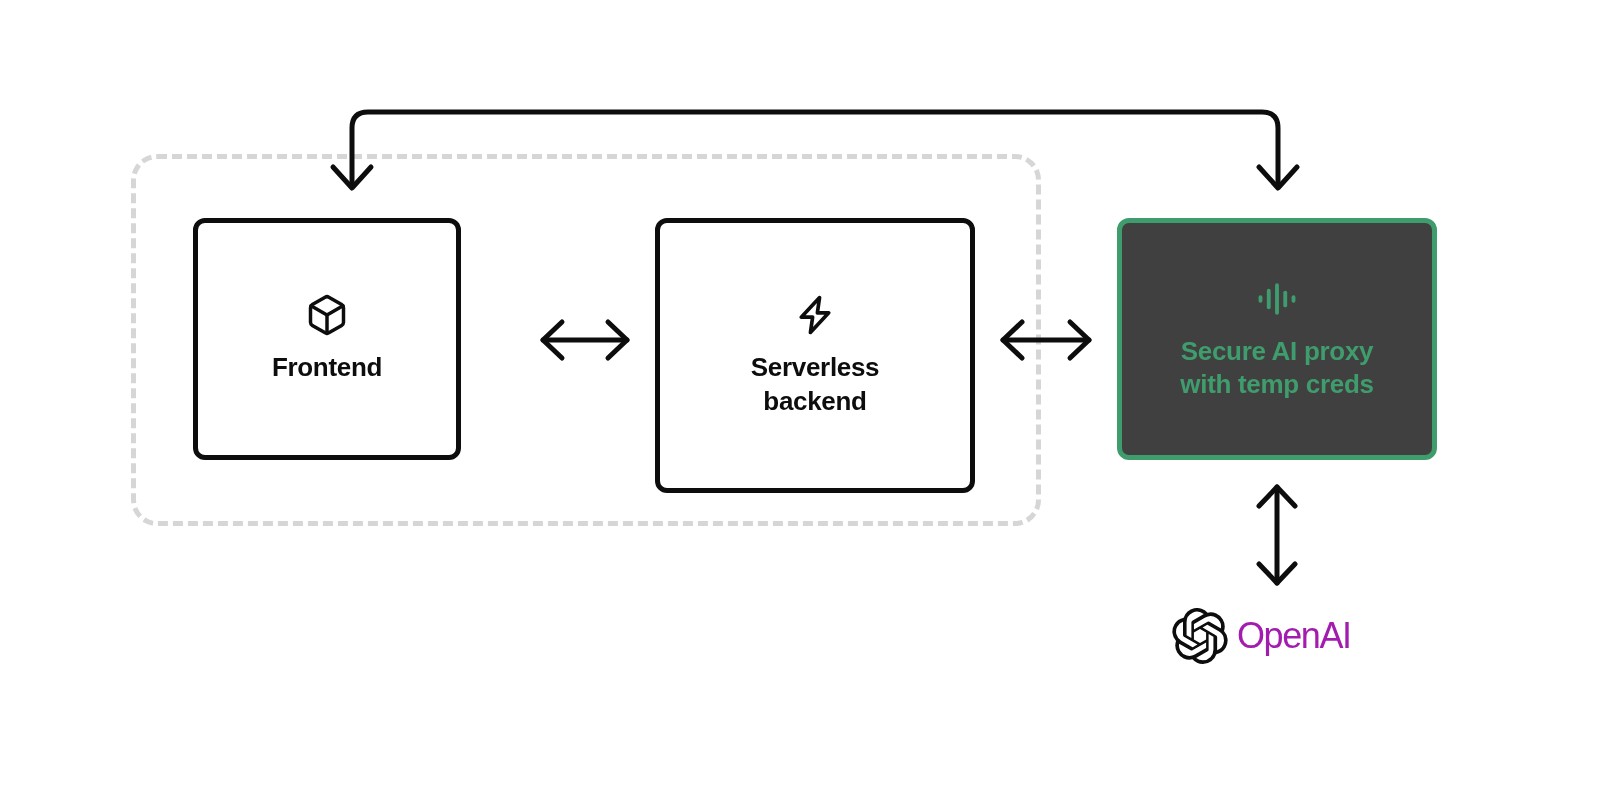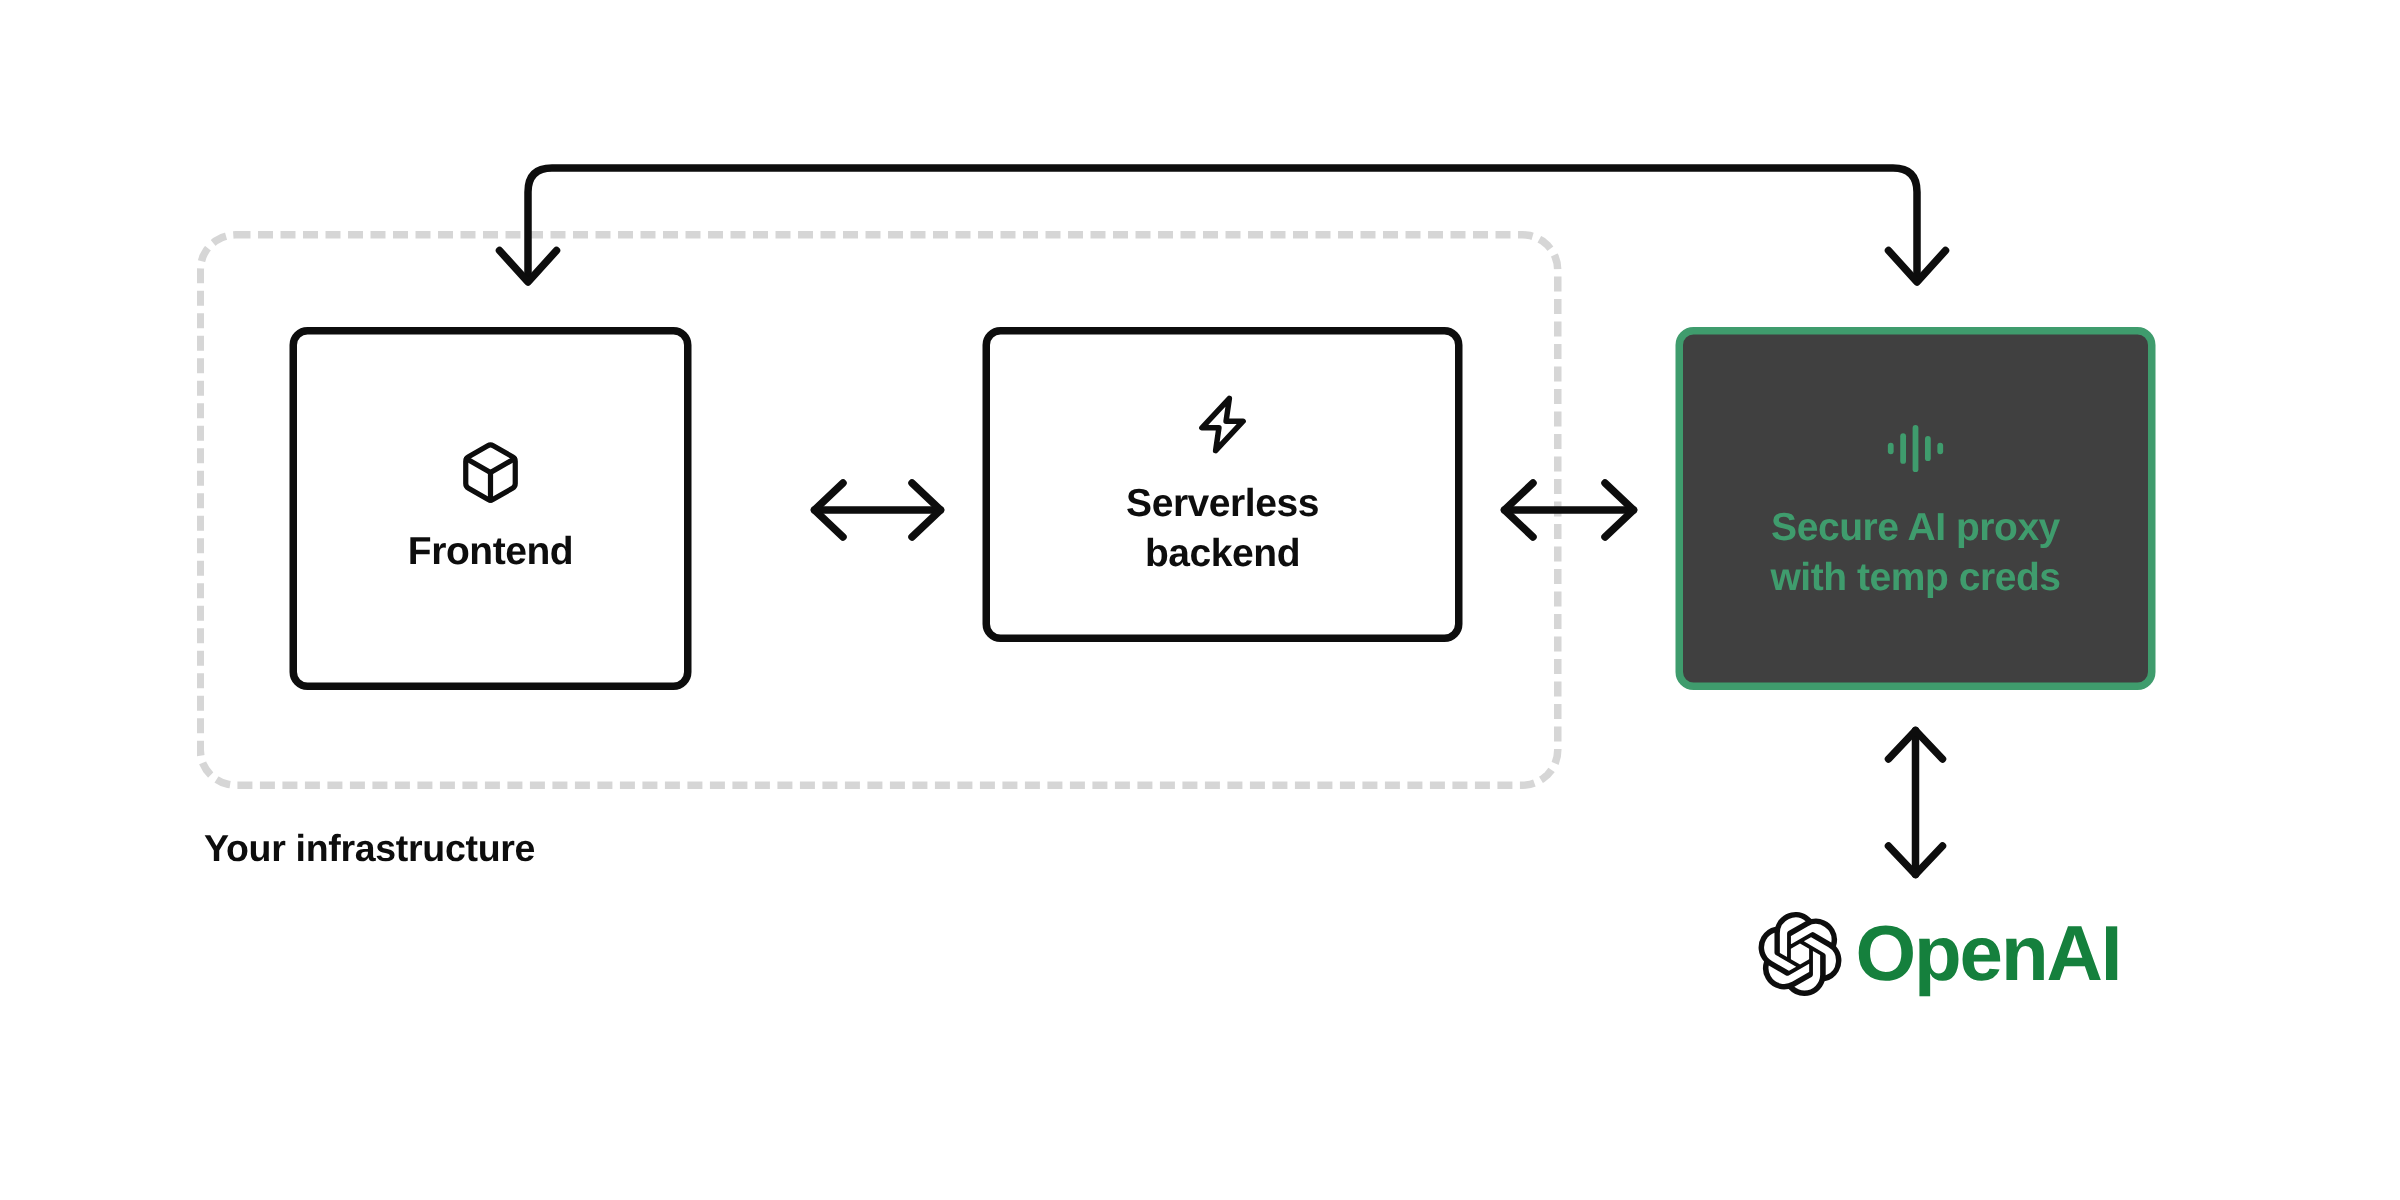"Serverless" #node-backend { height: 210px -> 275px }
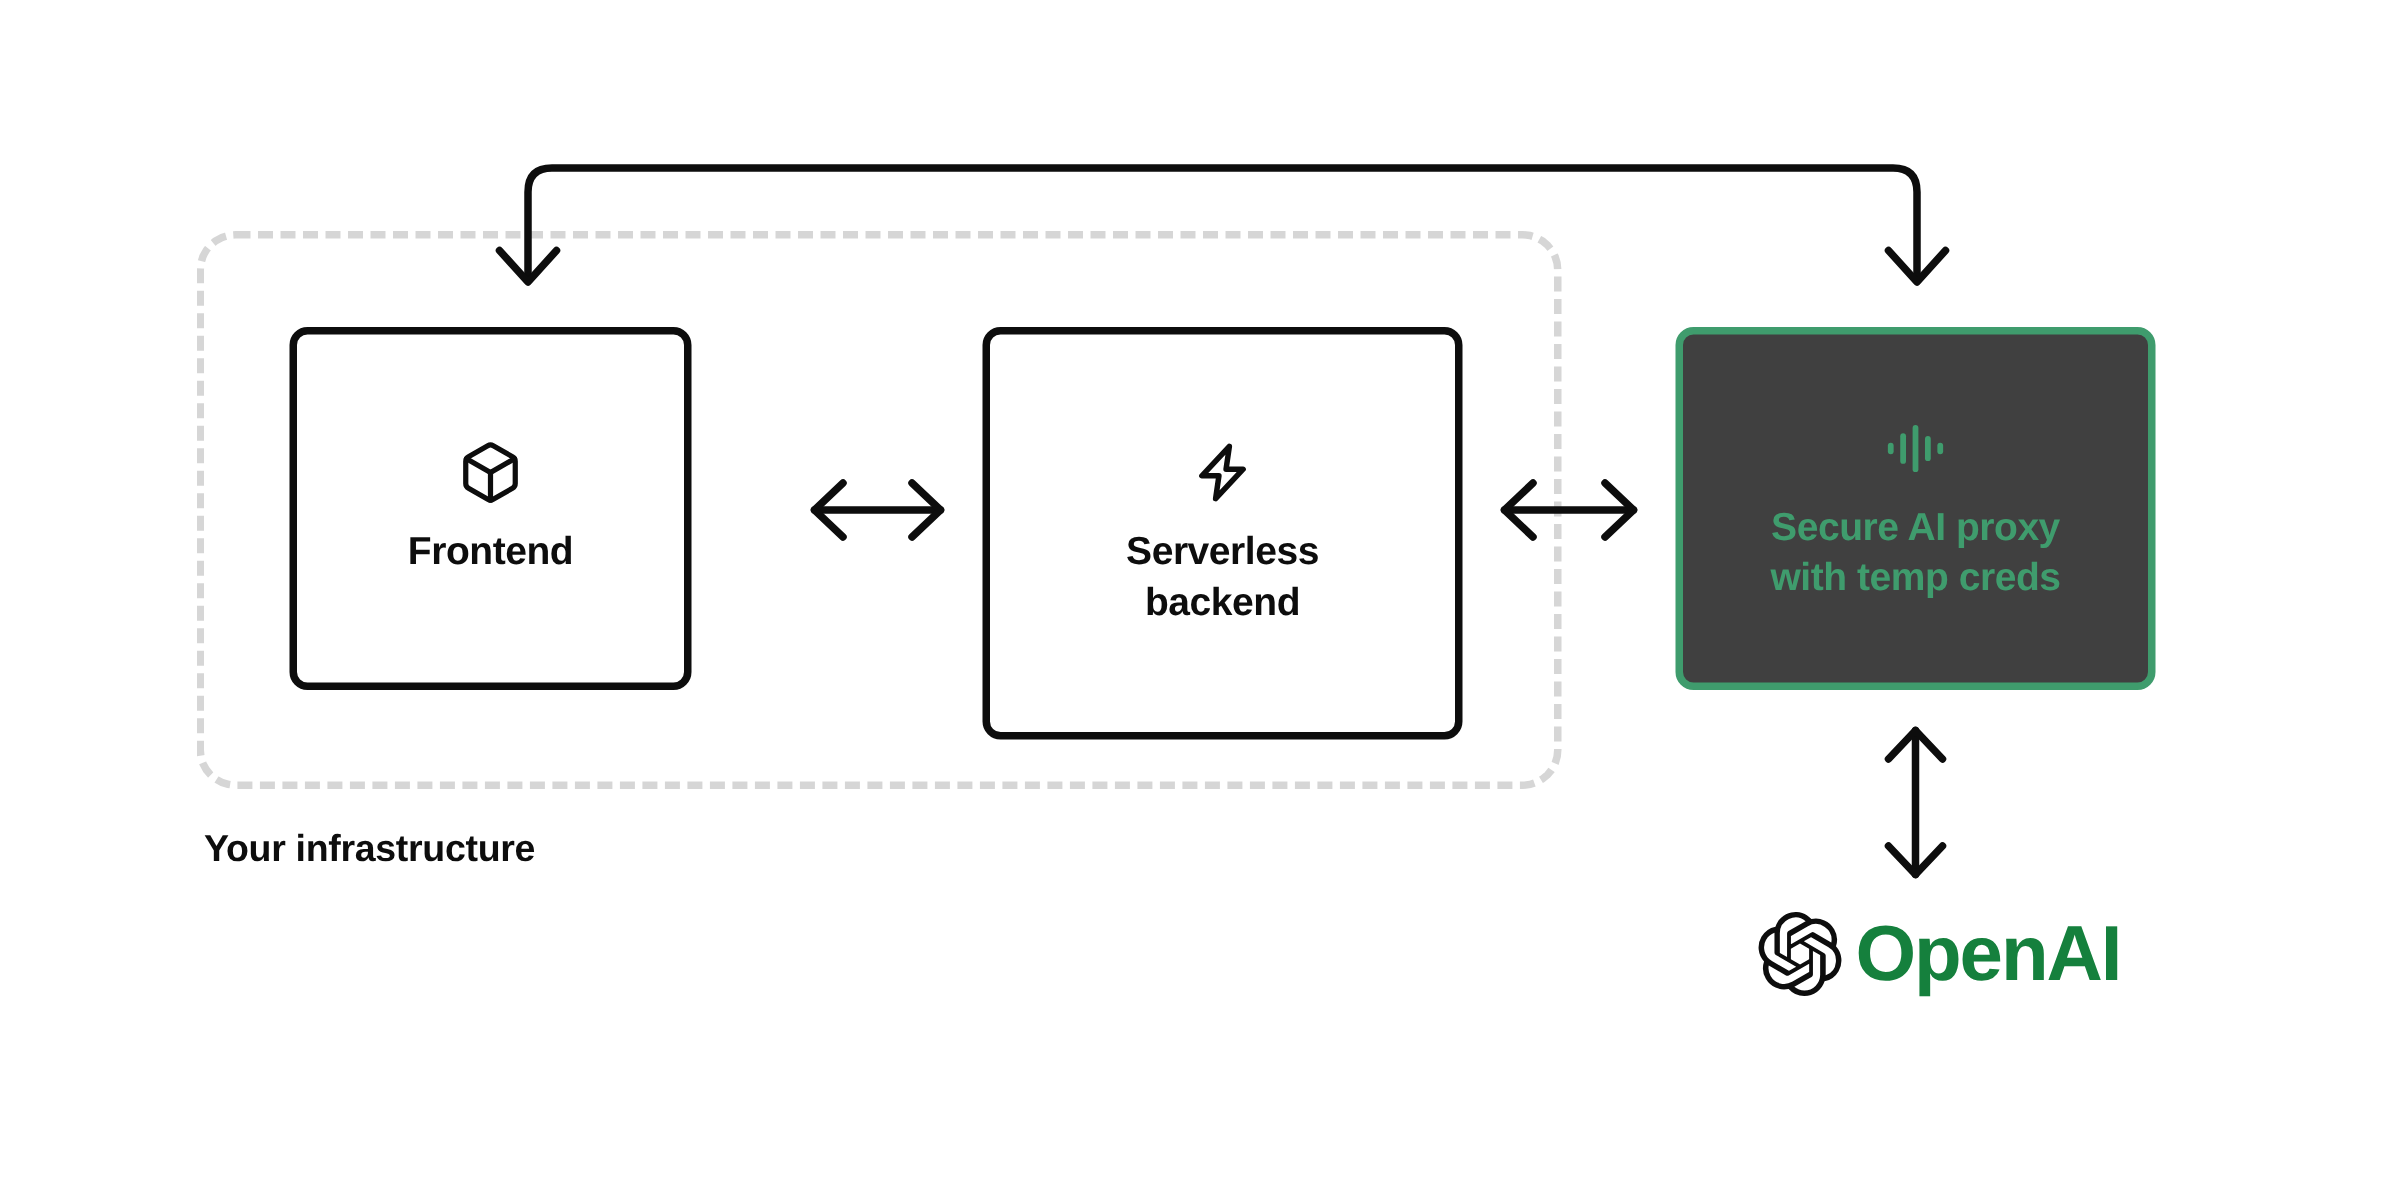"Your infrastructure" div.infra-label { html: <div>Your infrastructure</div> -> none }
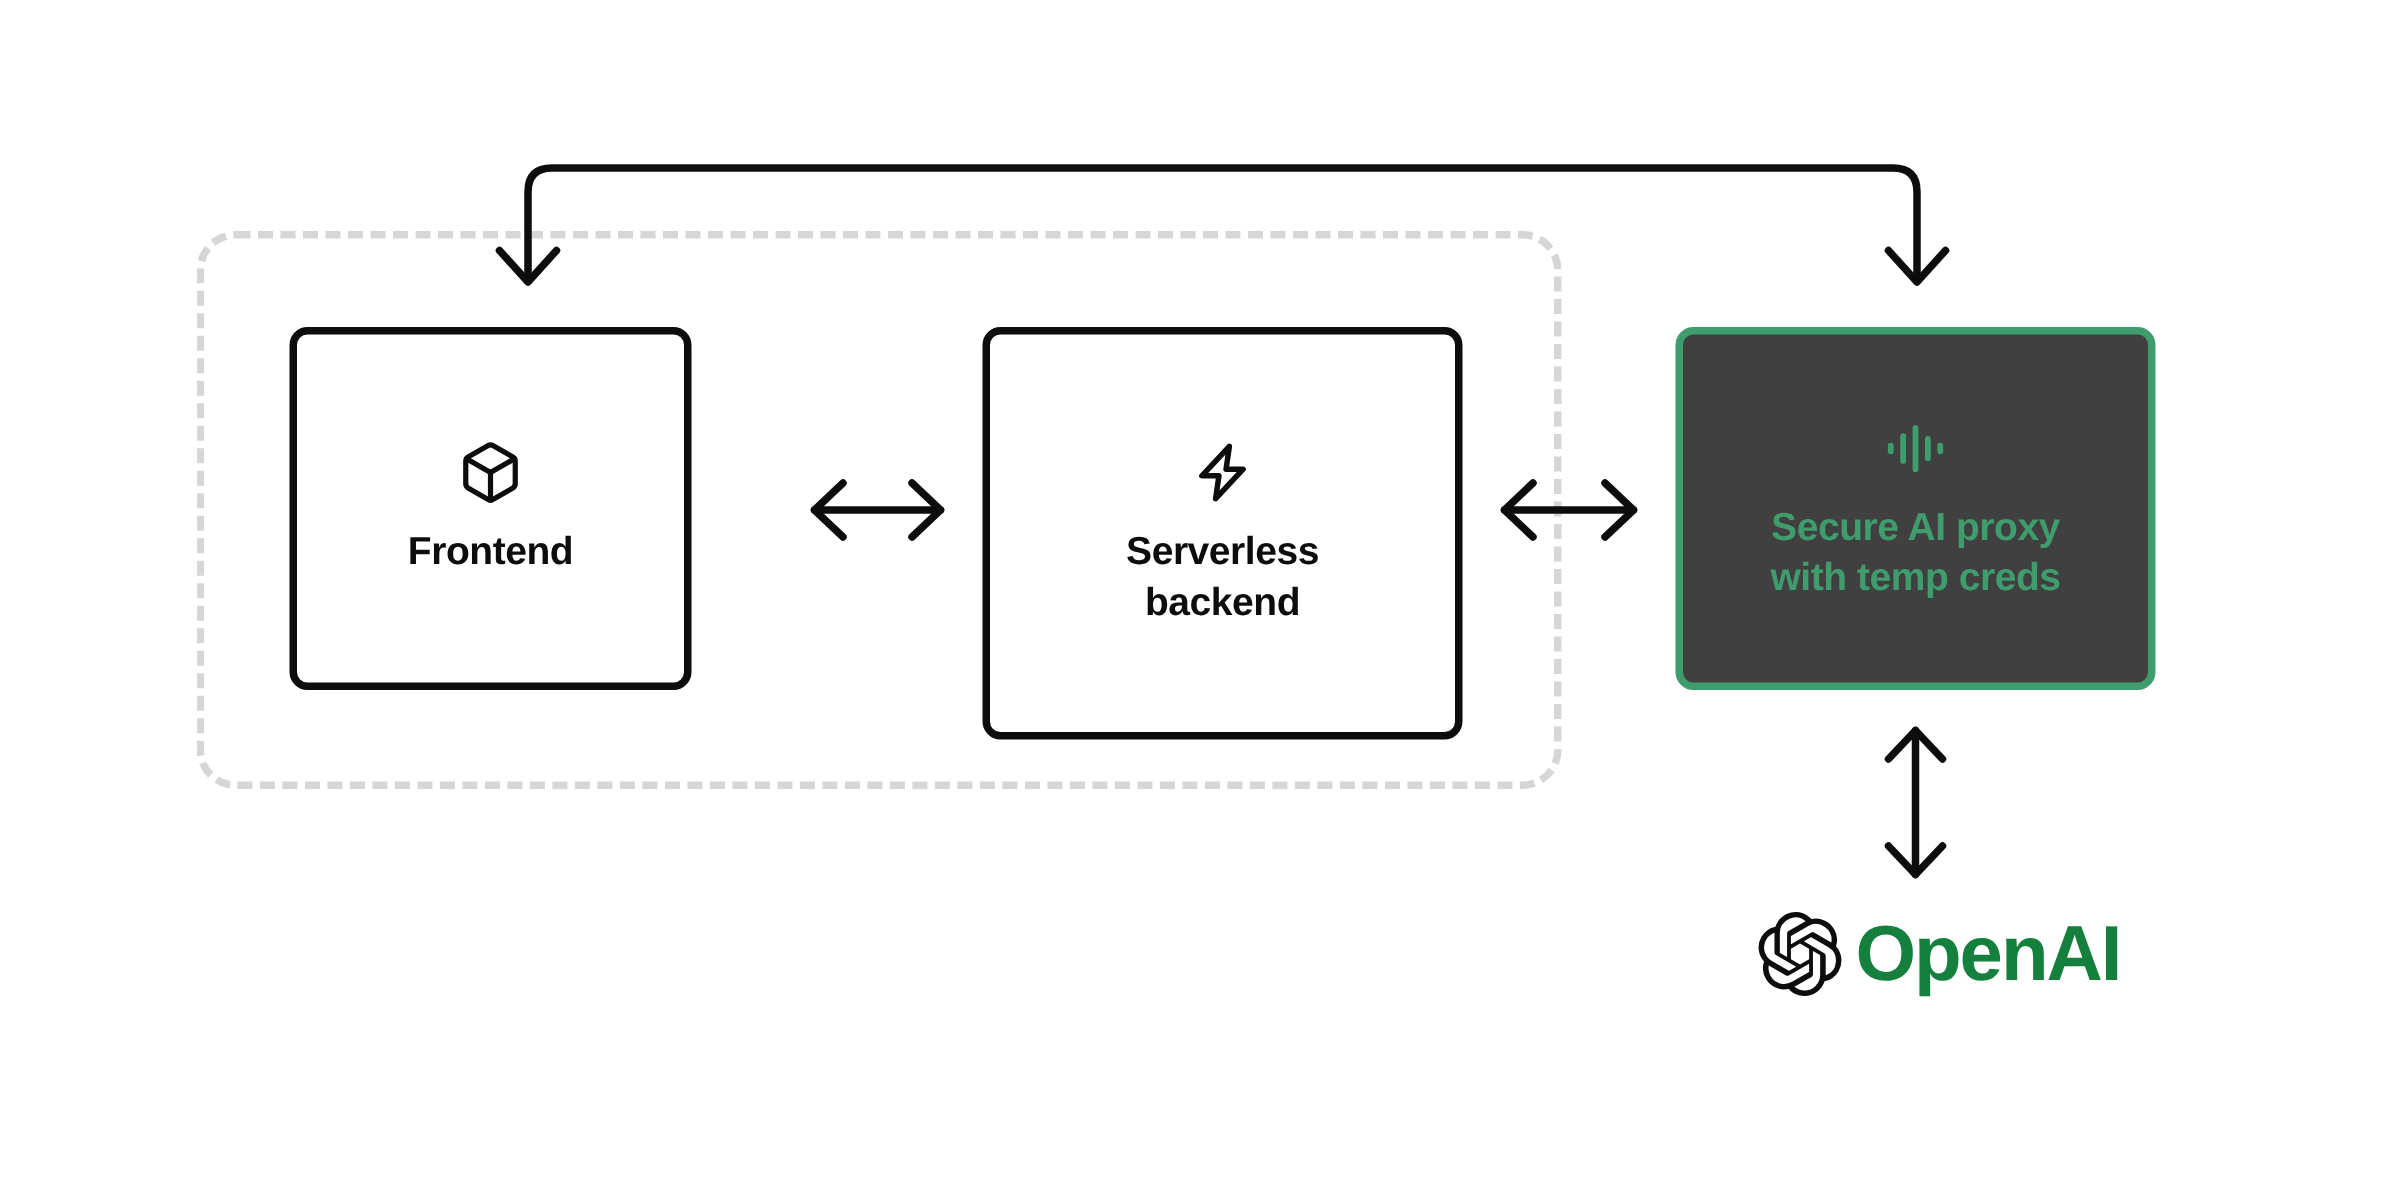"OpenAI" .openai-word { color: #15803d -> #a21caf; font-size: 52px -> 36px; font-weight: 700 -> 400 }
